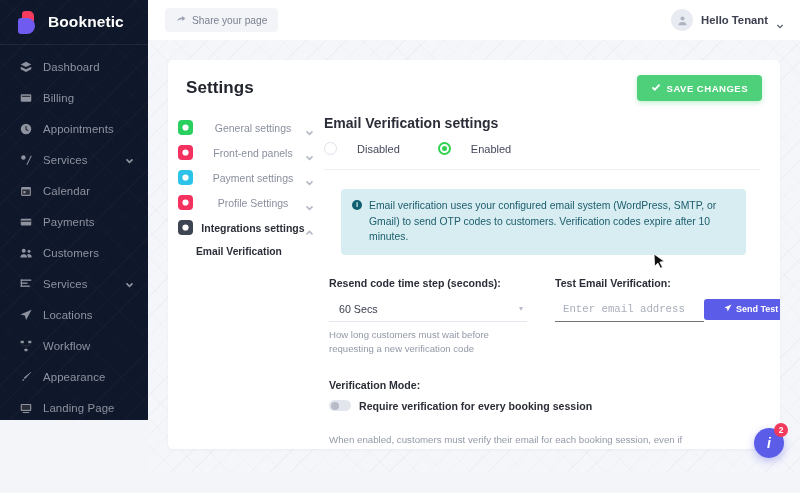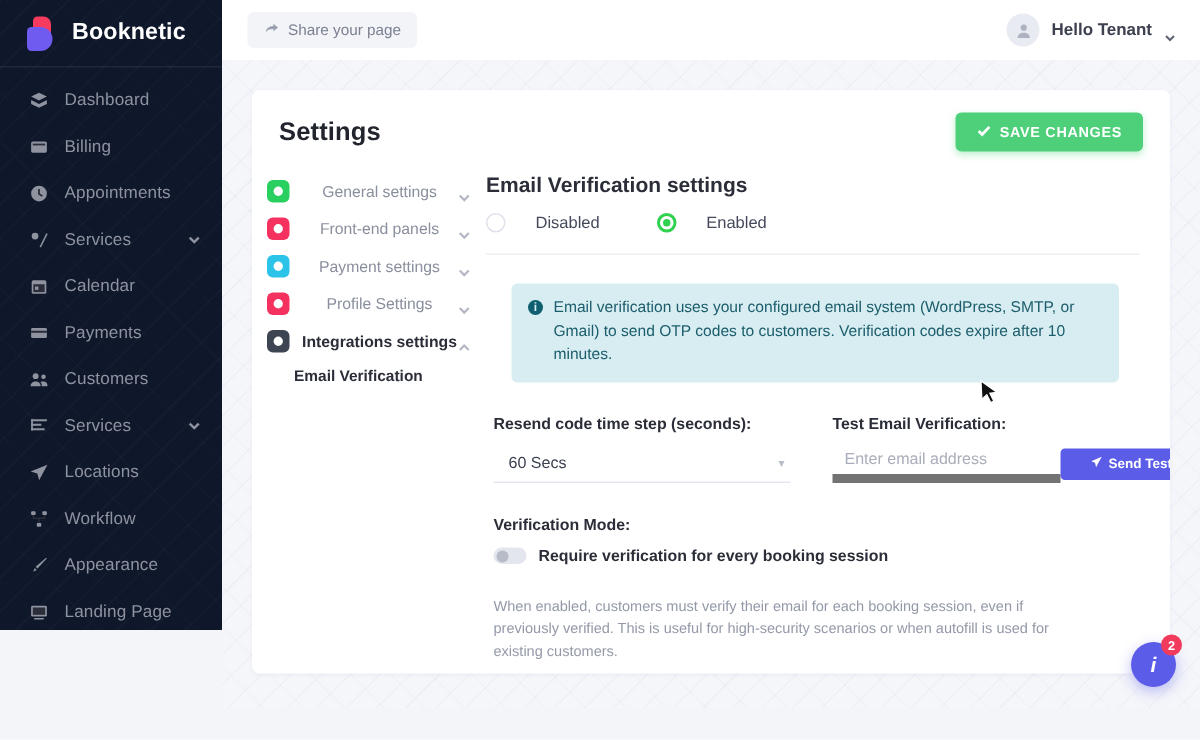"Enter email address" .email-input { border-bottom: 6px solid #737373 -> 1px solid #737373; font-family: Liberation Sans, sans-serif -> Liberation Mono, monospace }
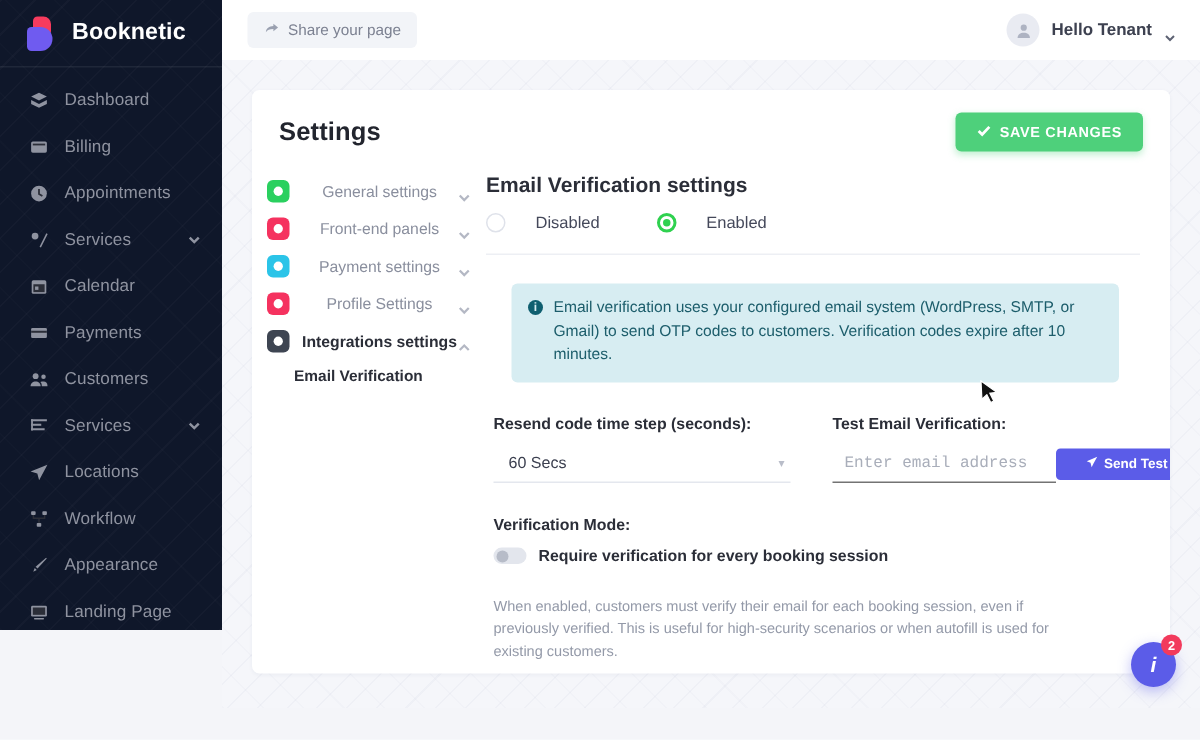"How long customers must wait" div.field-hint { html: none -> <div>How long customers must wait before requesting a new verification code</div> }
